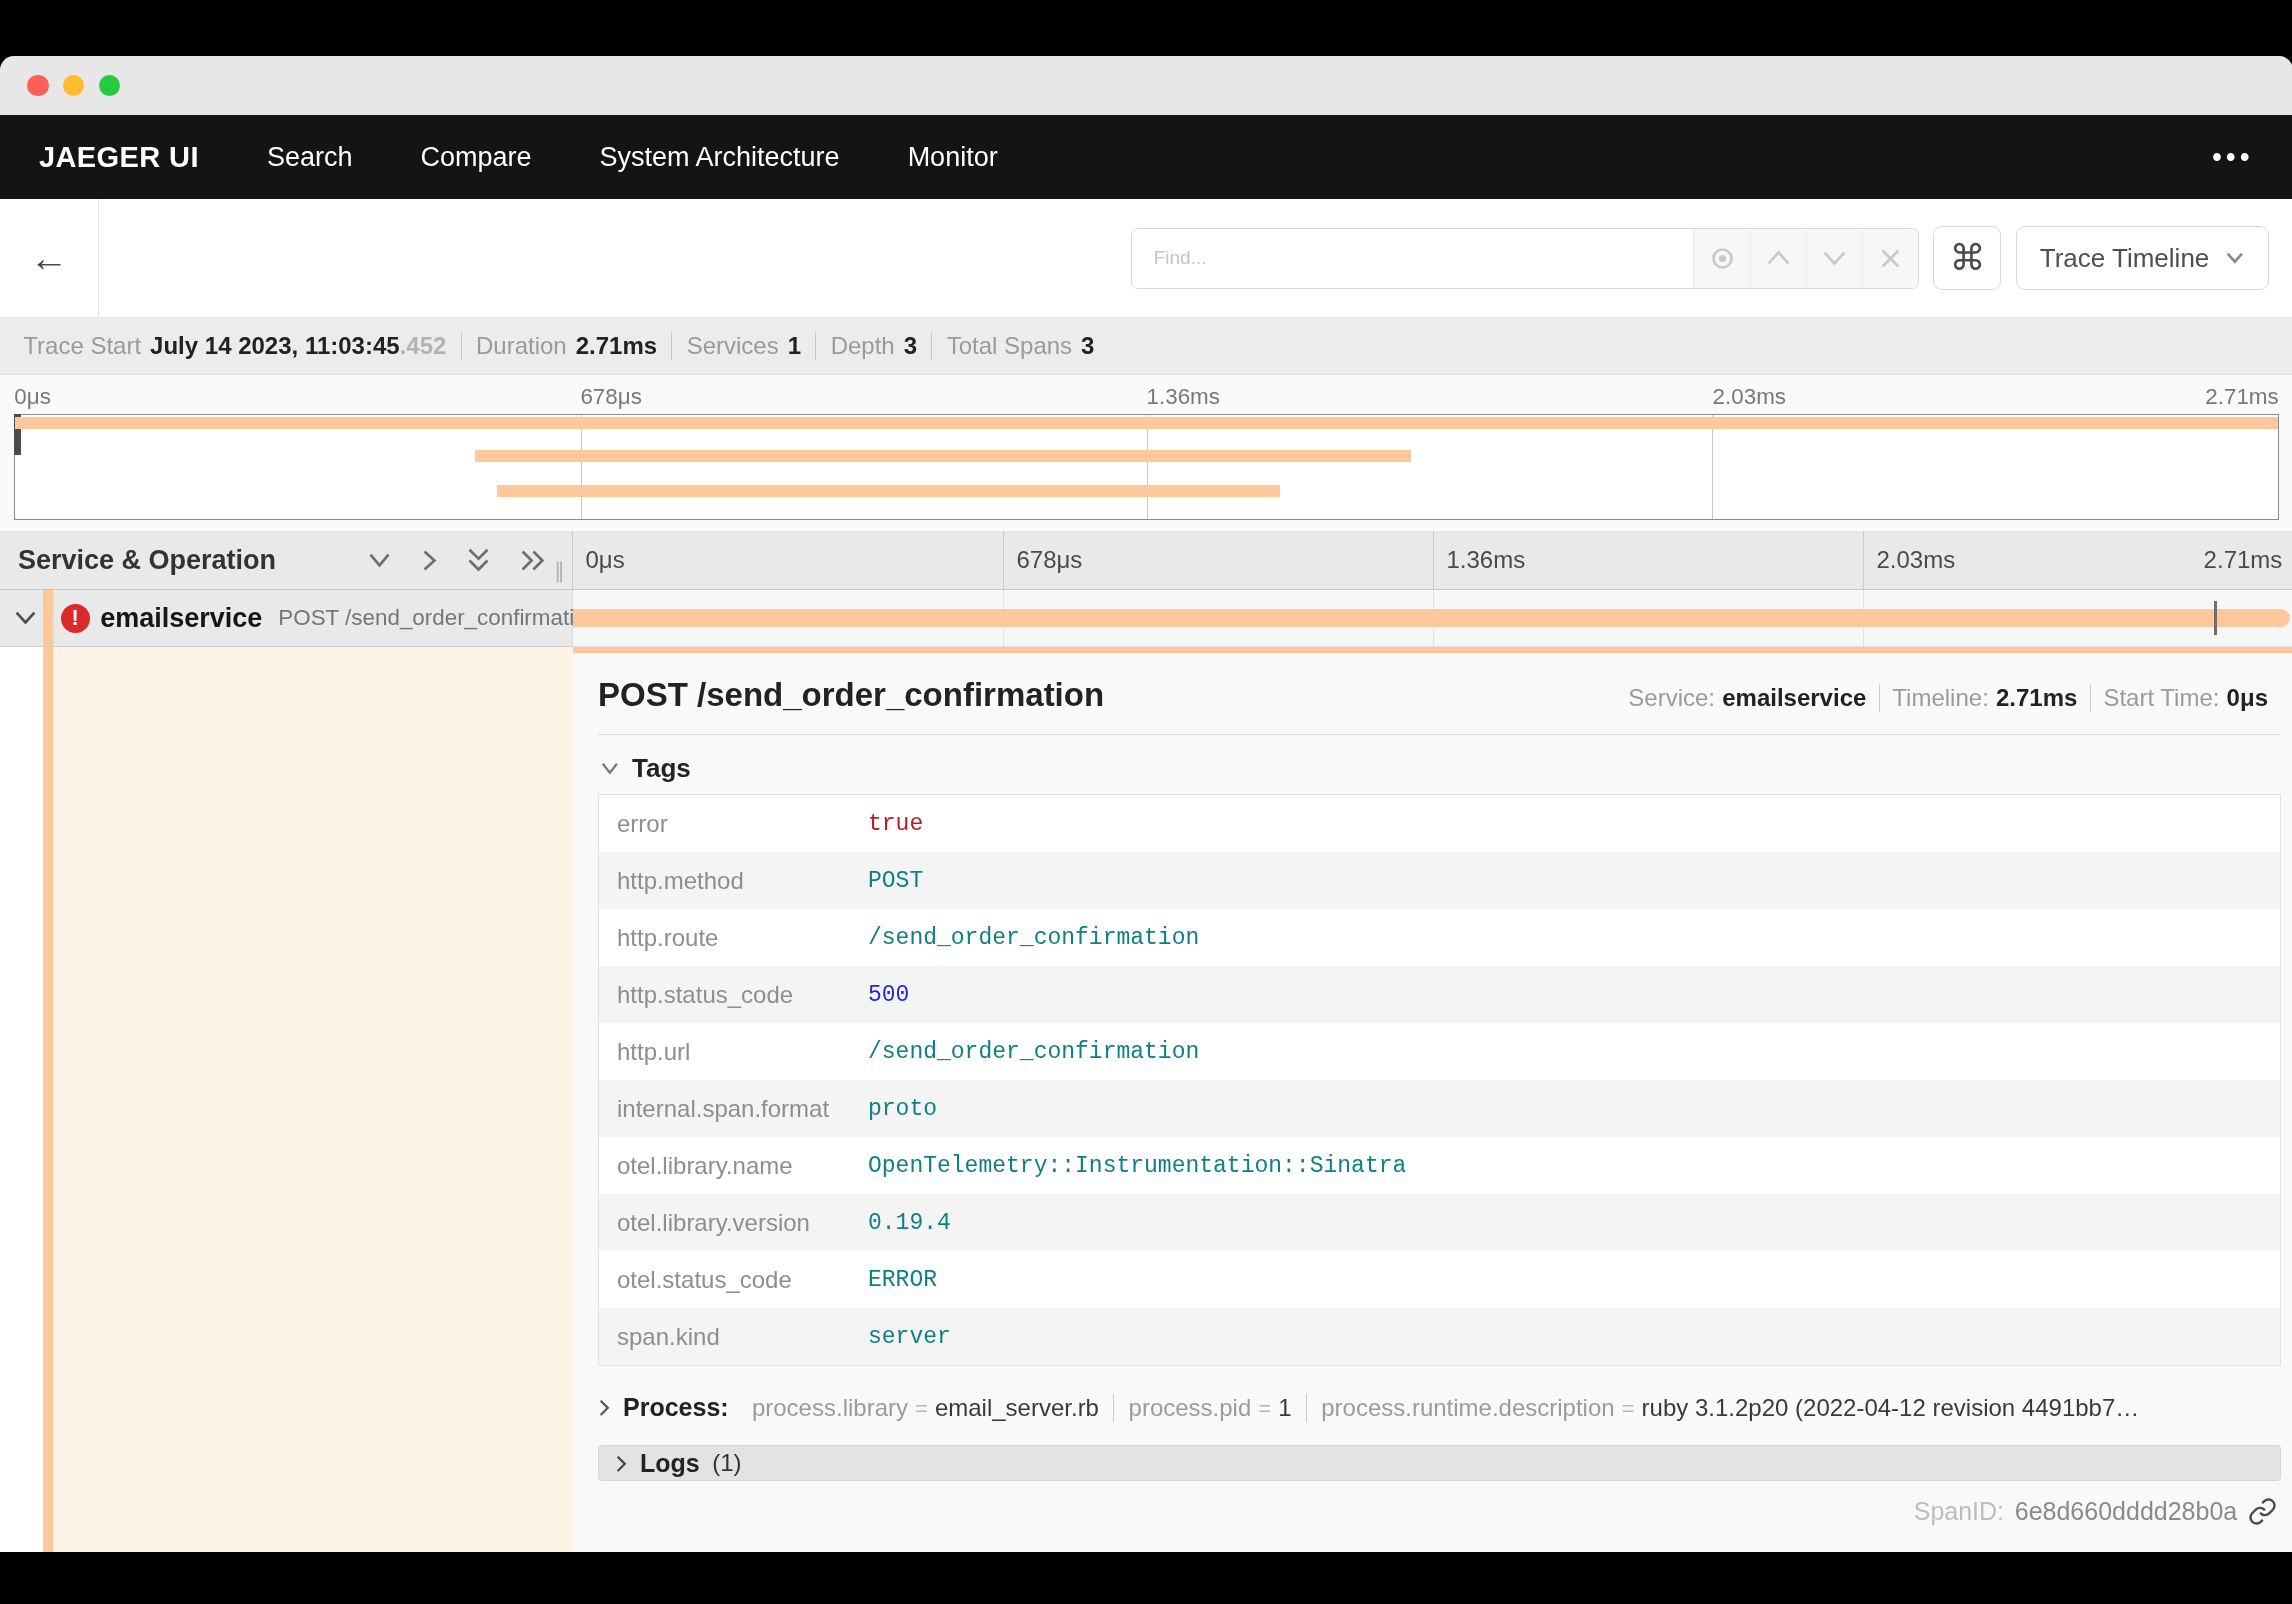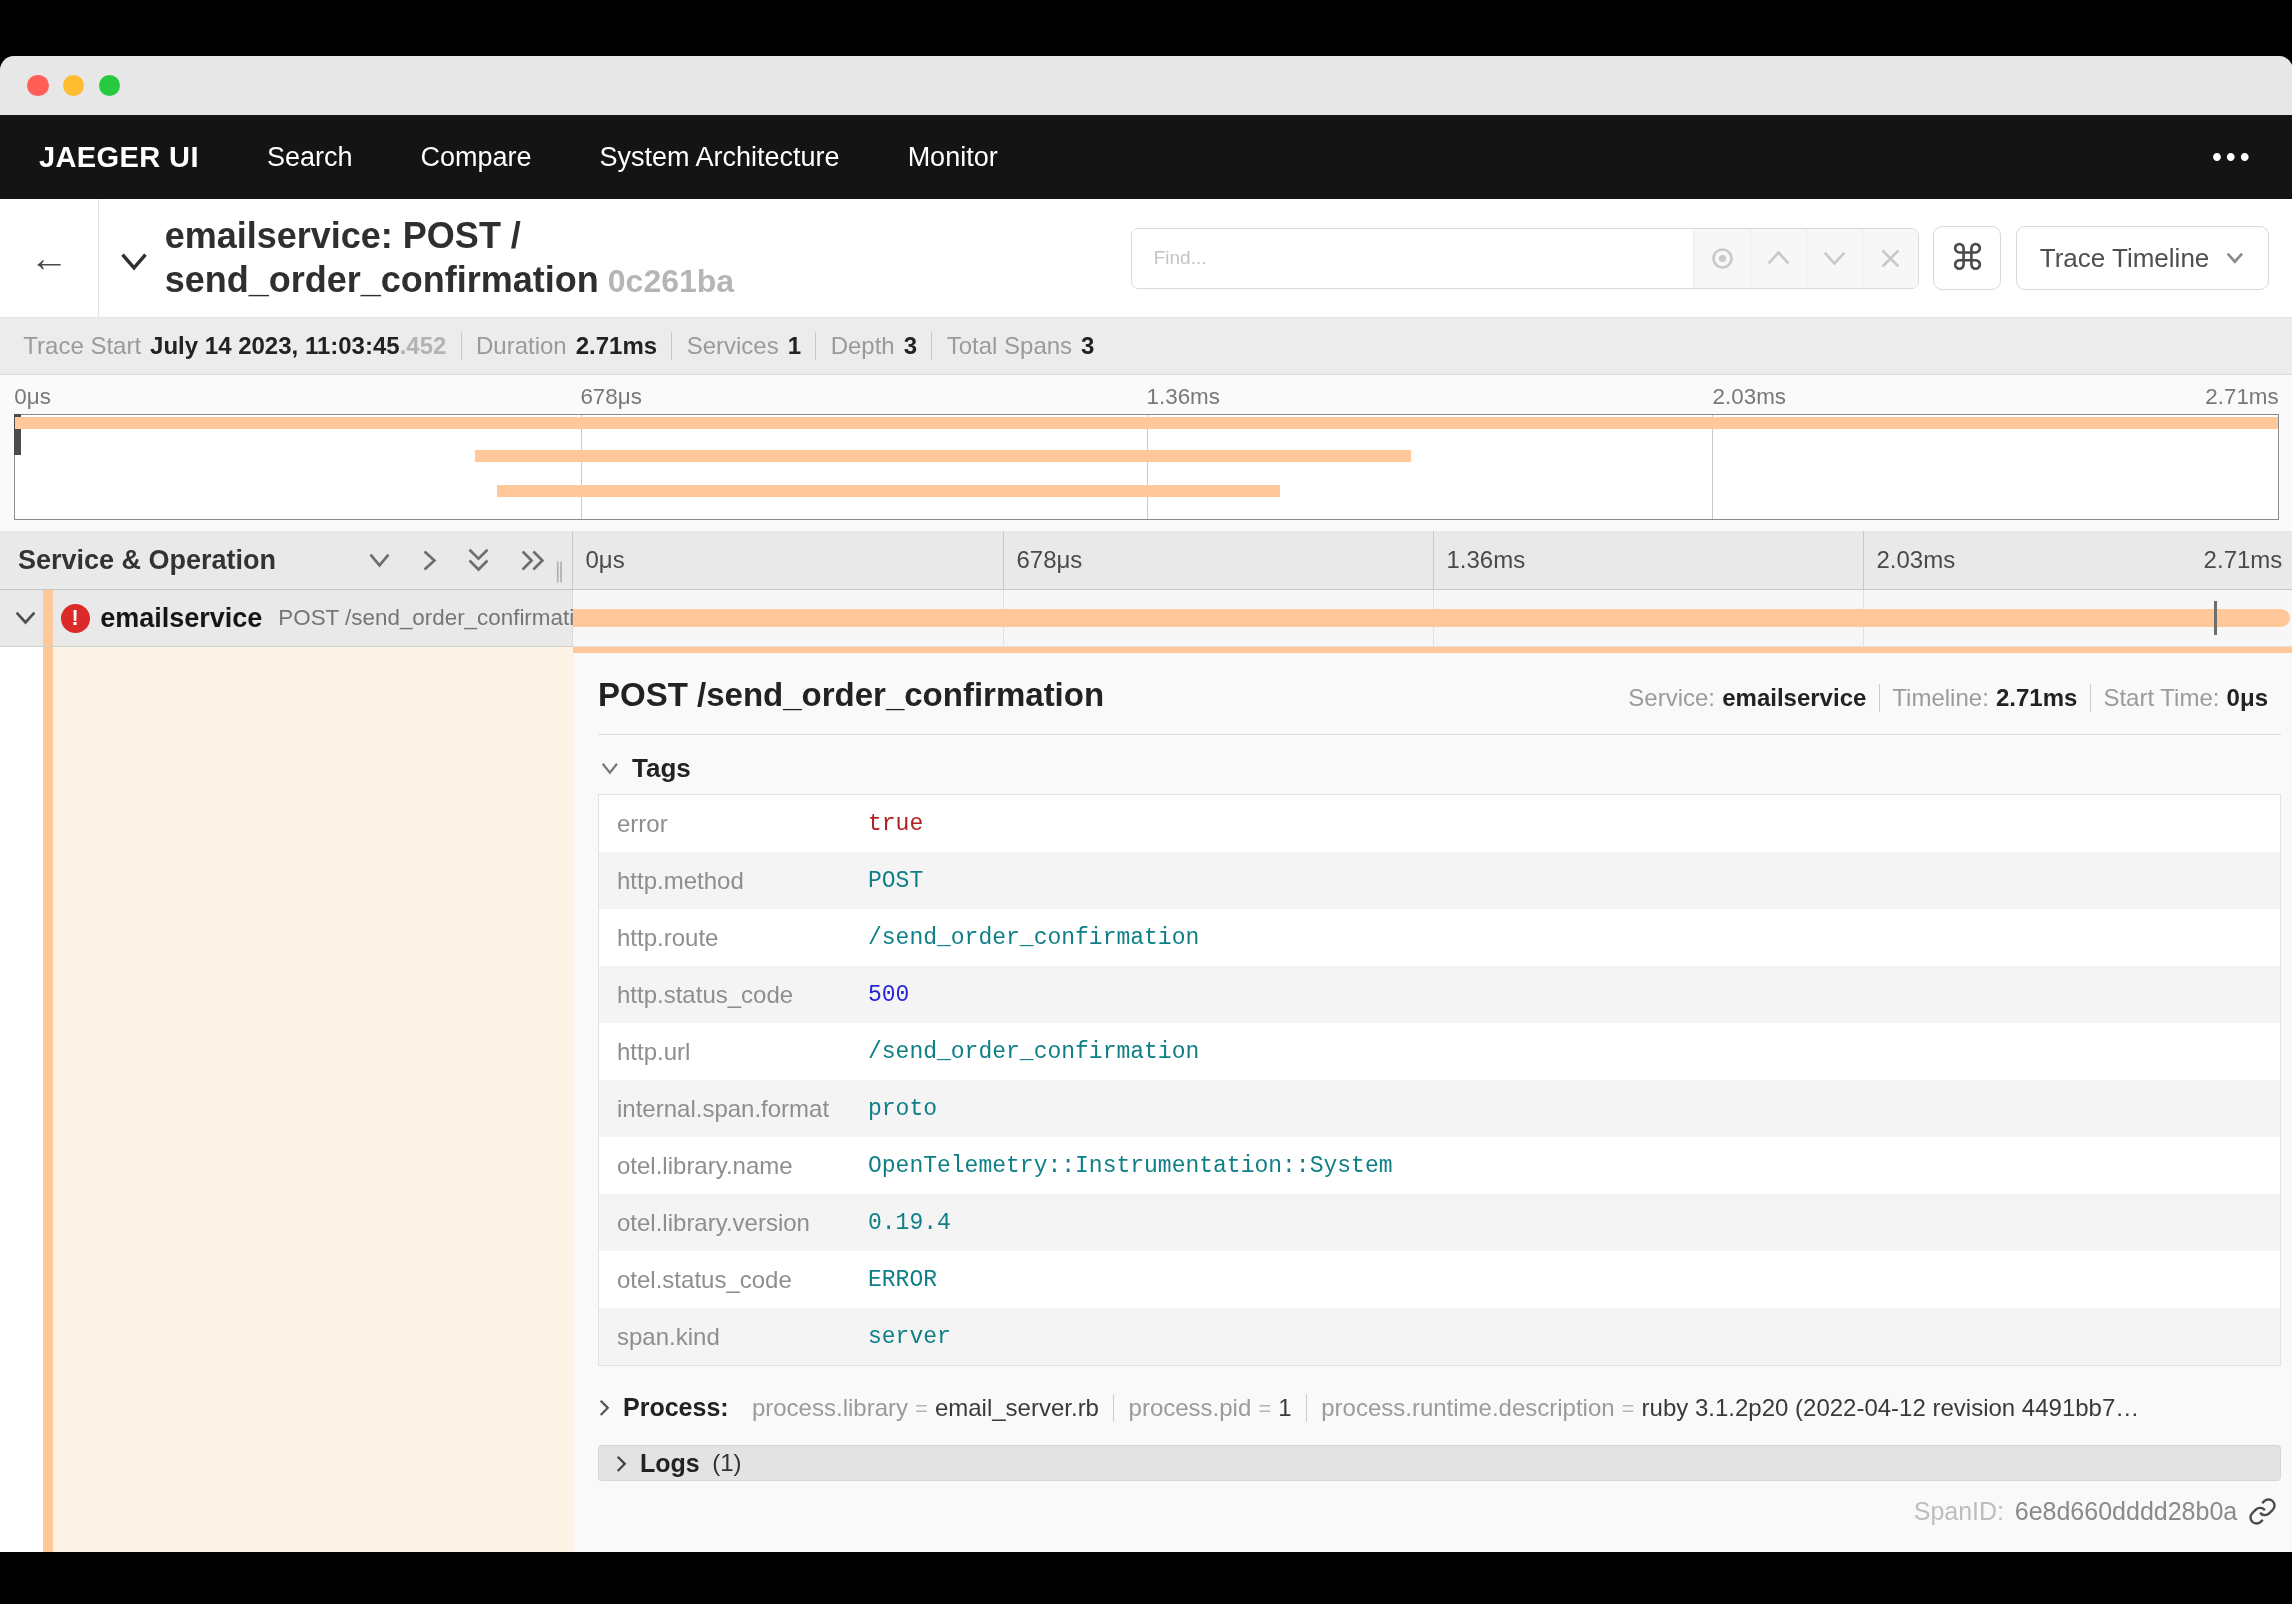"emailservice: POST /" div.title-wrap { html: <div> <span> <svg> <polyline></polyline> </svg> </span> <h1> <span>emailservice: POST /</span><br> <span>send_order_confirmation</span><span>0c261ba</span> </h1> </div> -> none }
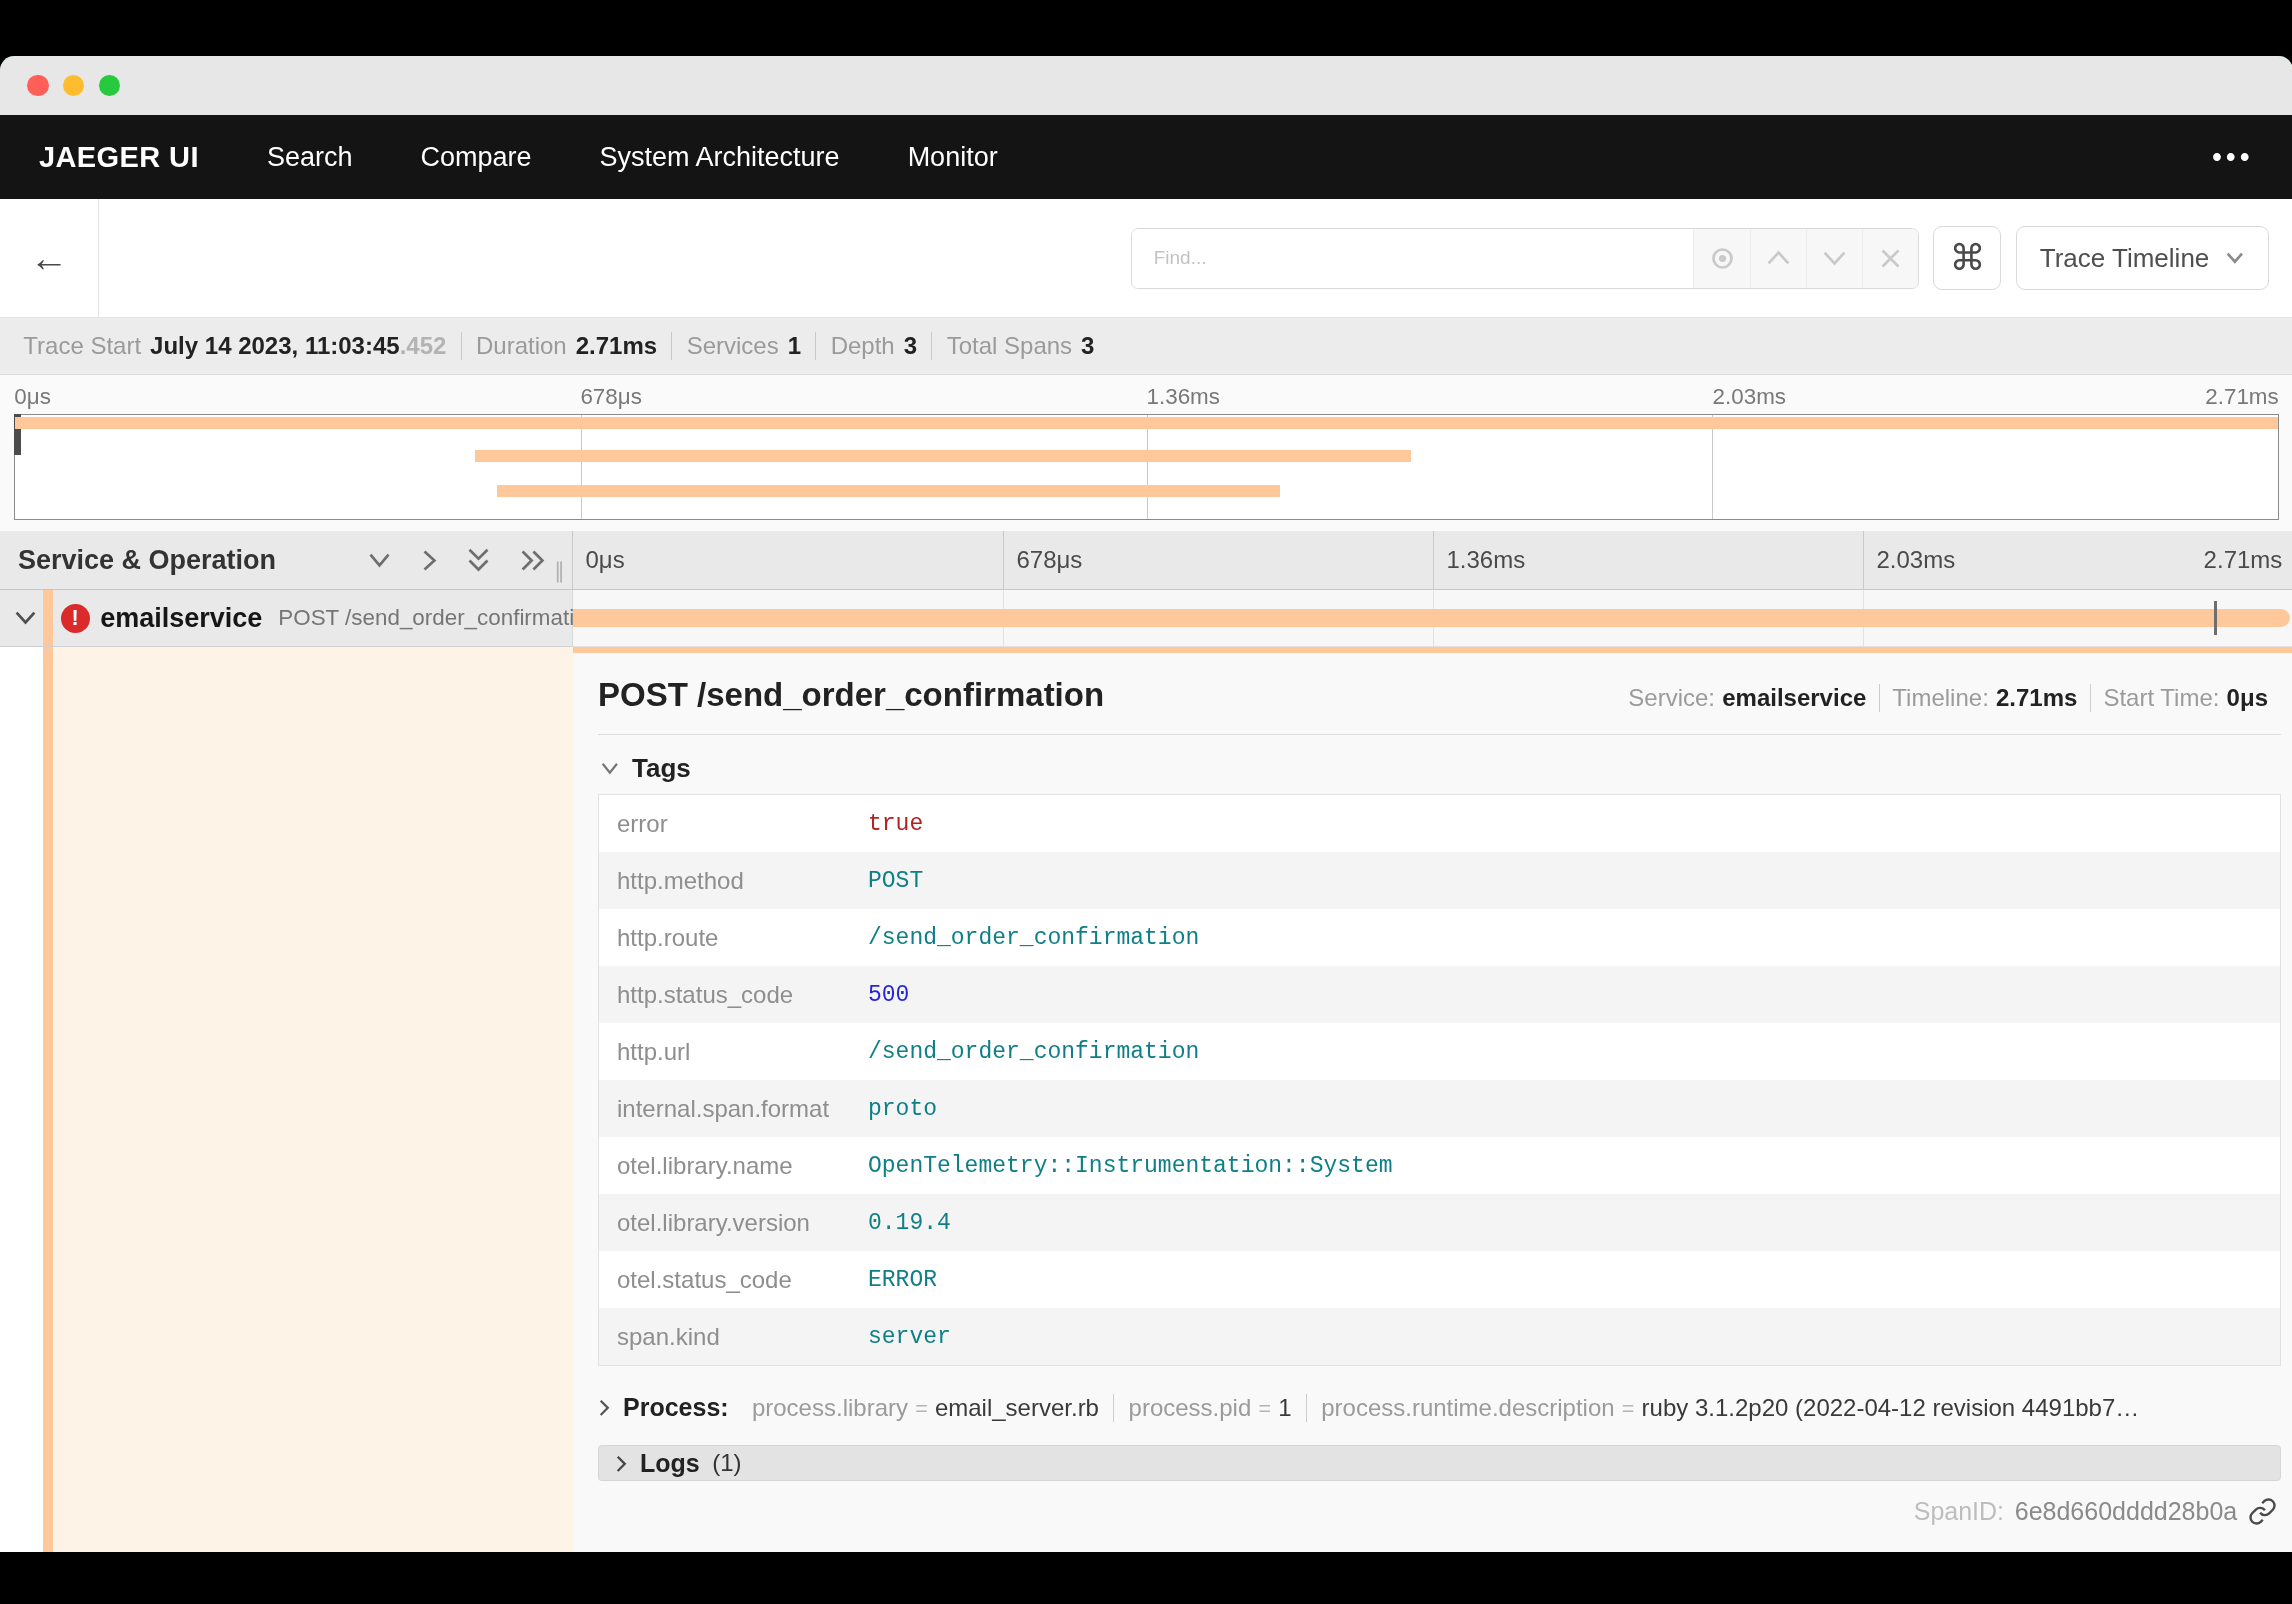"OpenTelemetry::Instrumentation::System" span.tag-value { text: OpenTelemetry::Instrumentation::System -> OpenTelemetry::Instrumentation::Sinatra }
